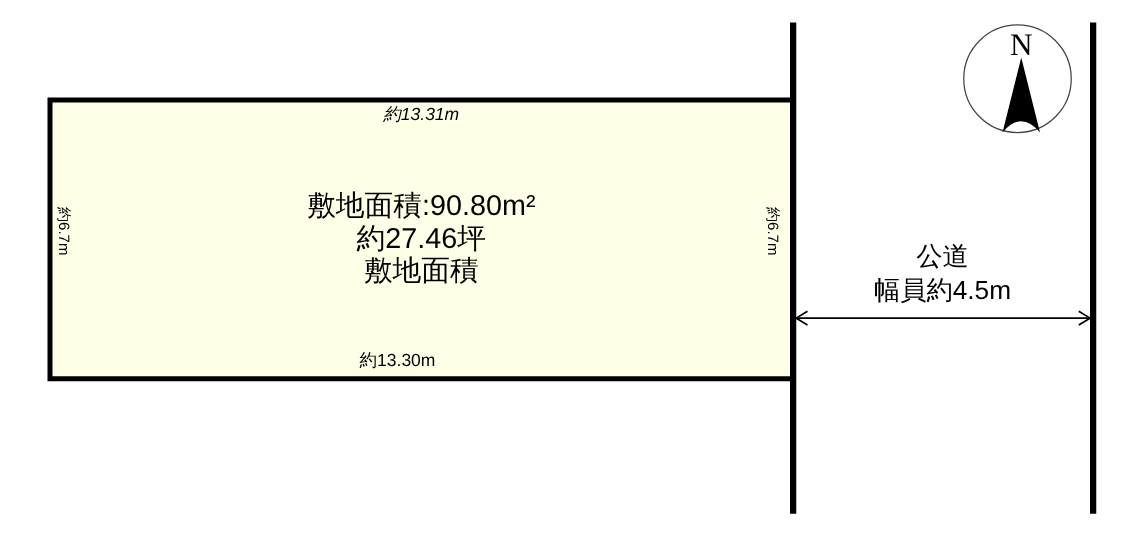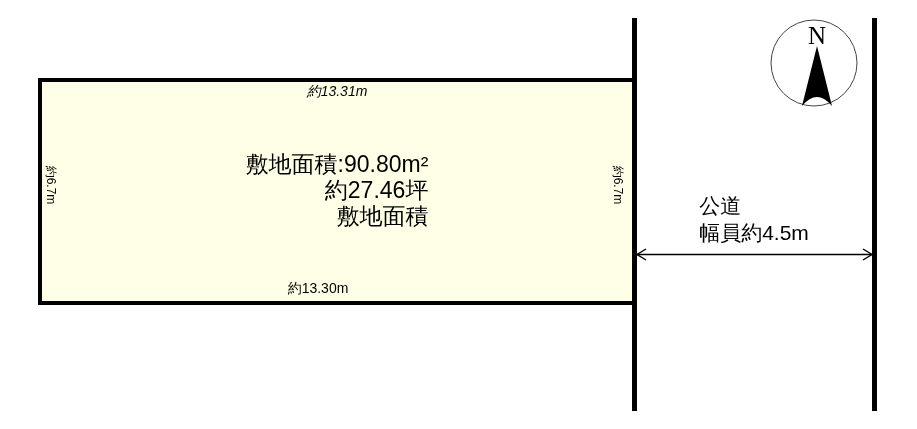"敷地面積:90.80m²" .parcel-text { text-align: right -> center }
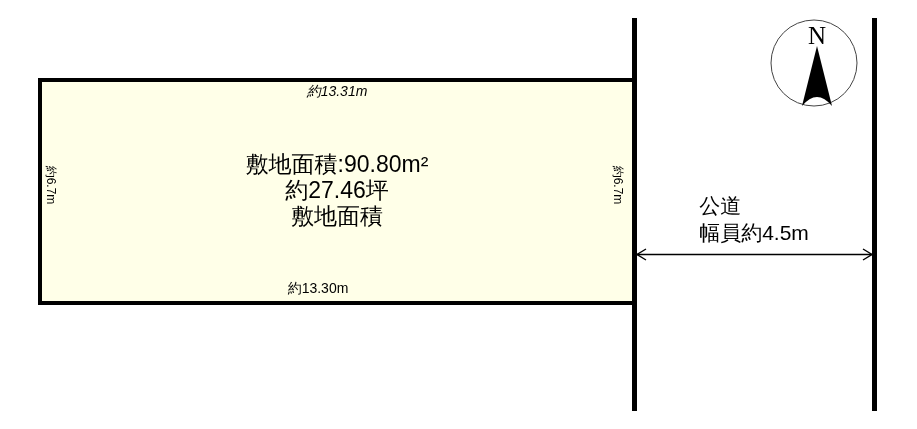"公道" .road-label { text-align: left -> center }
